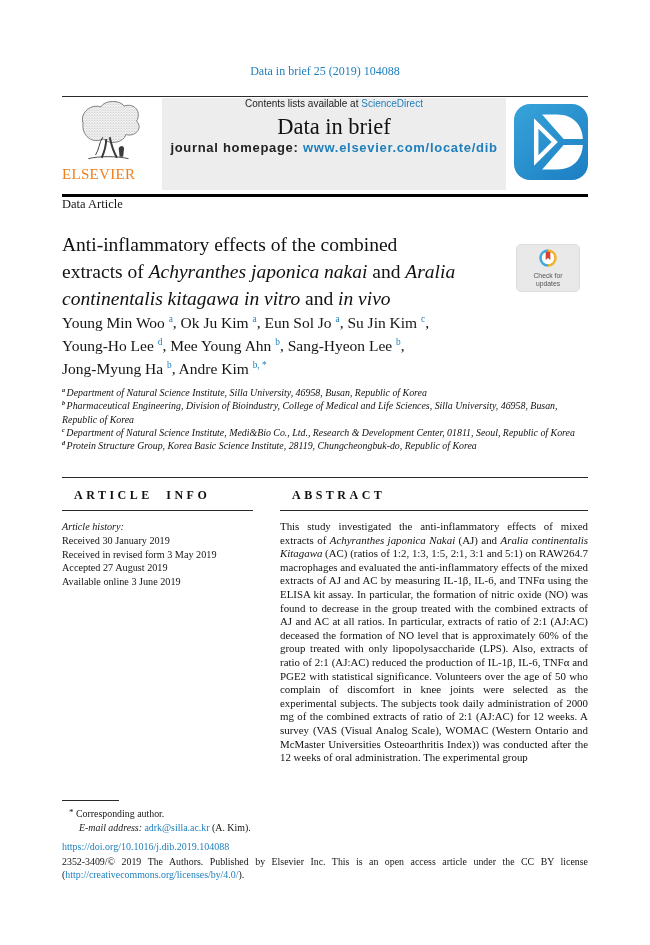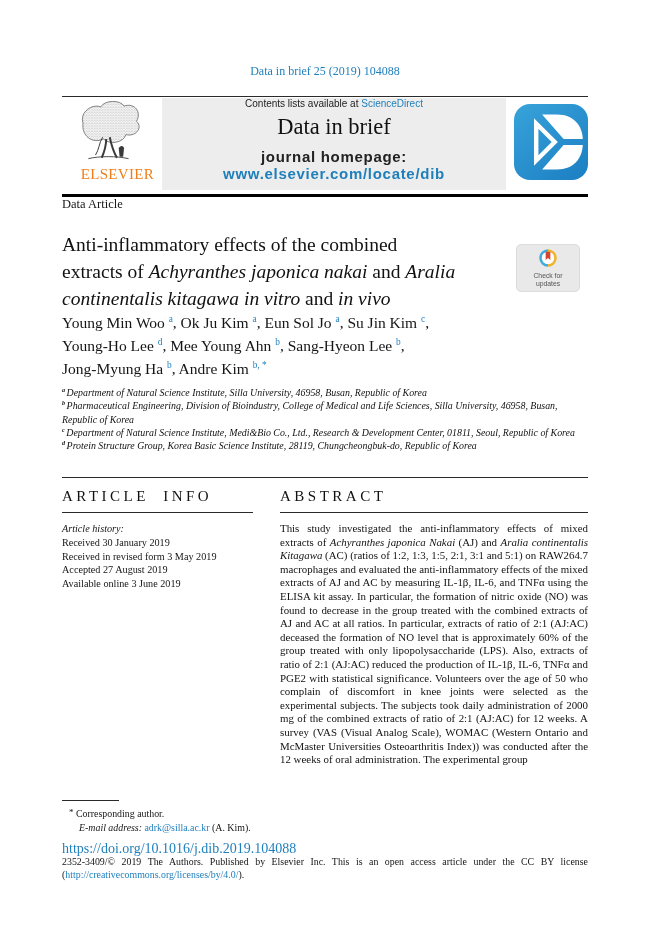"journal homepage:" .homepage-line { font-size: 15px -> 13px; margin-top: 8px -> none }
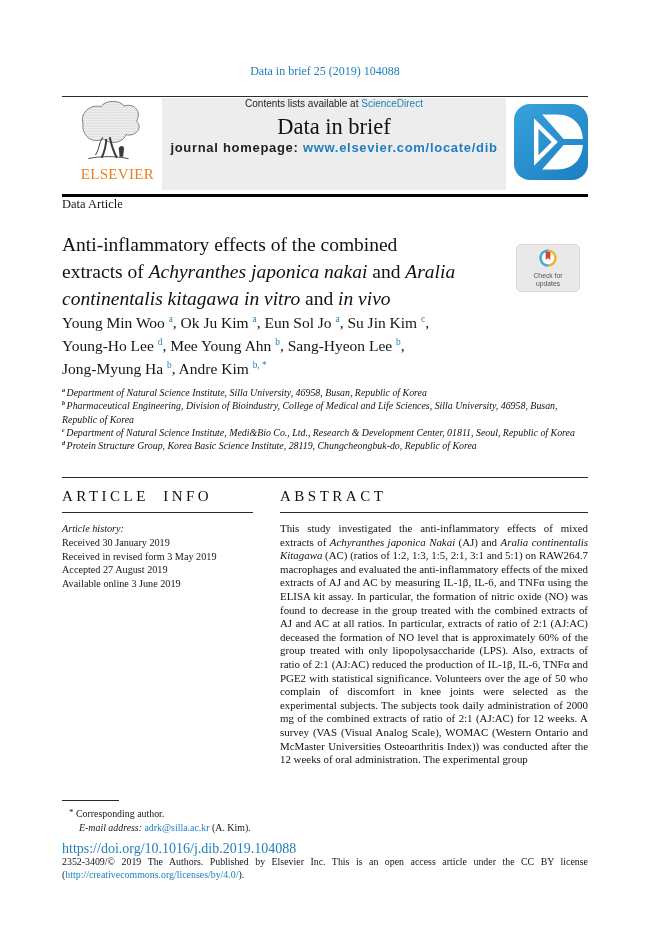"ELSEVIER" .elsevier { text-align: right -> left }
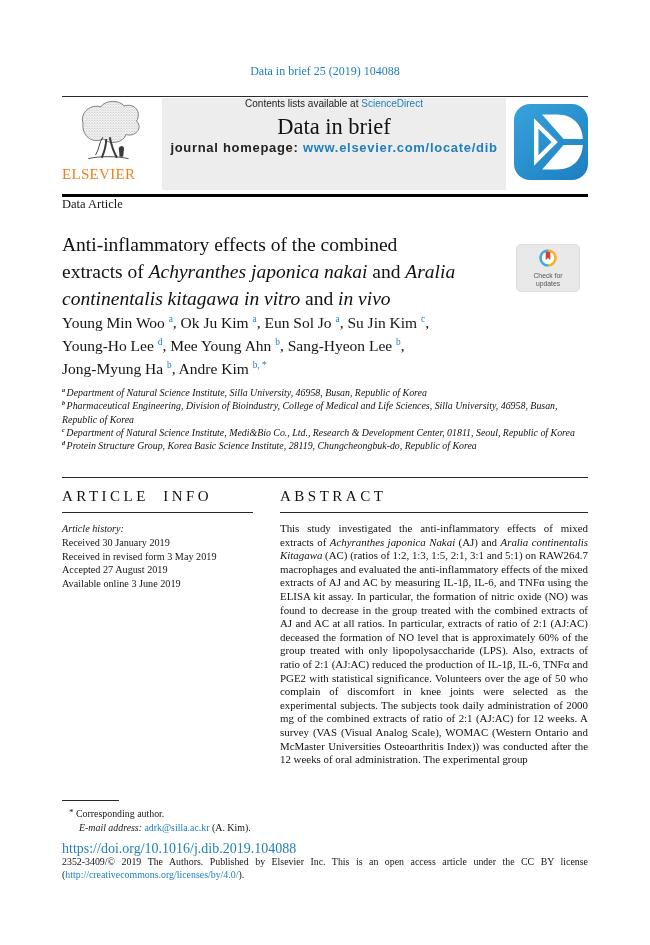"ARTICLE INFO" .col-heading { font-size: 15px -> 12px; font-weight: normal -> bold; margin-left: none -> 12px }
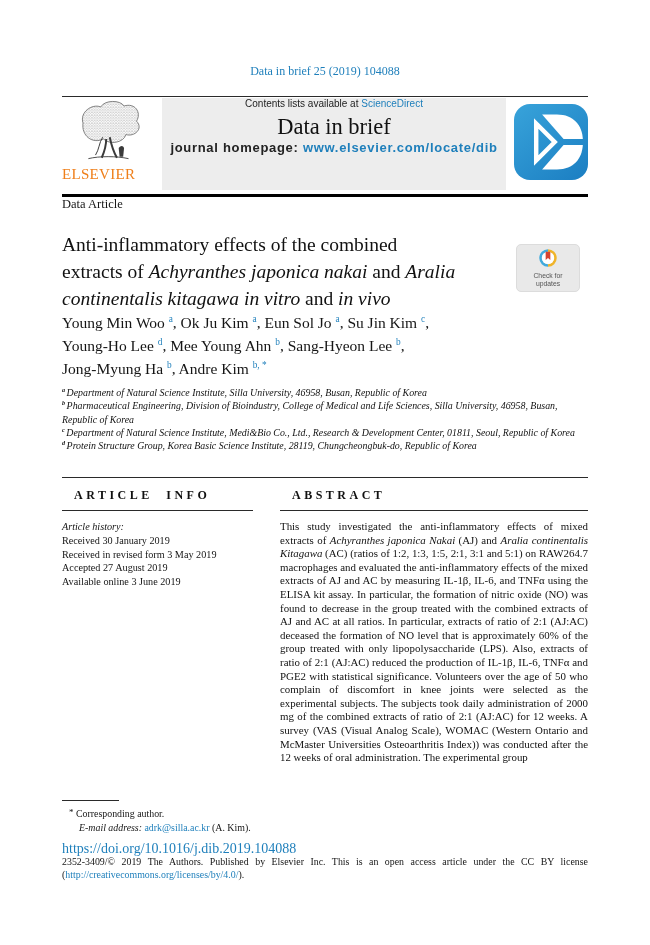"https://doi.org/10.1016/j.dib.2019.10408" .footer-doi { font-size: 14px -> 10px }
